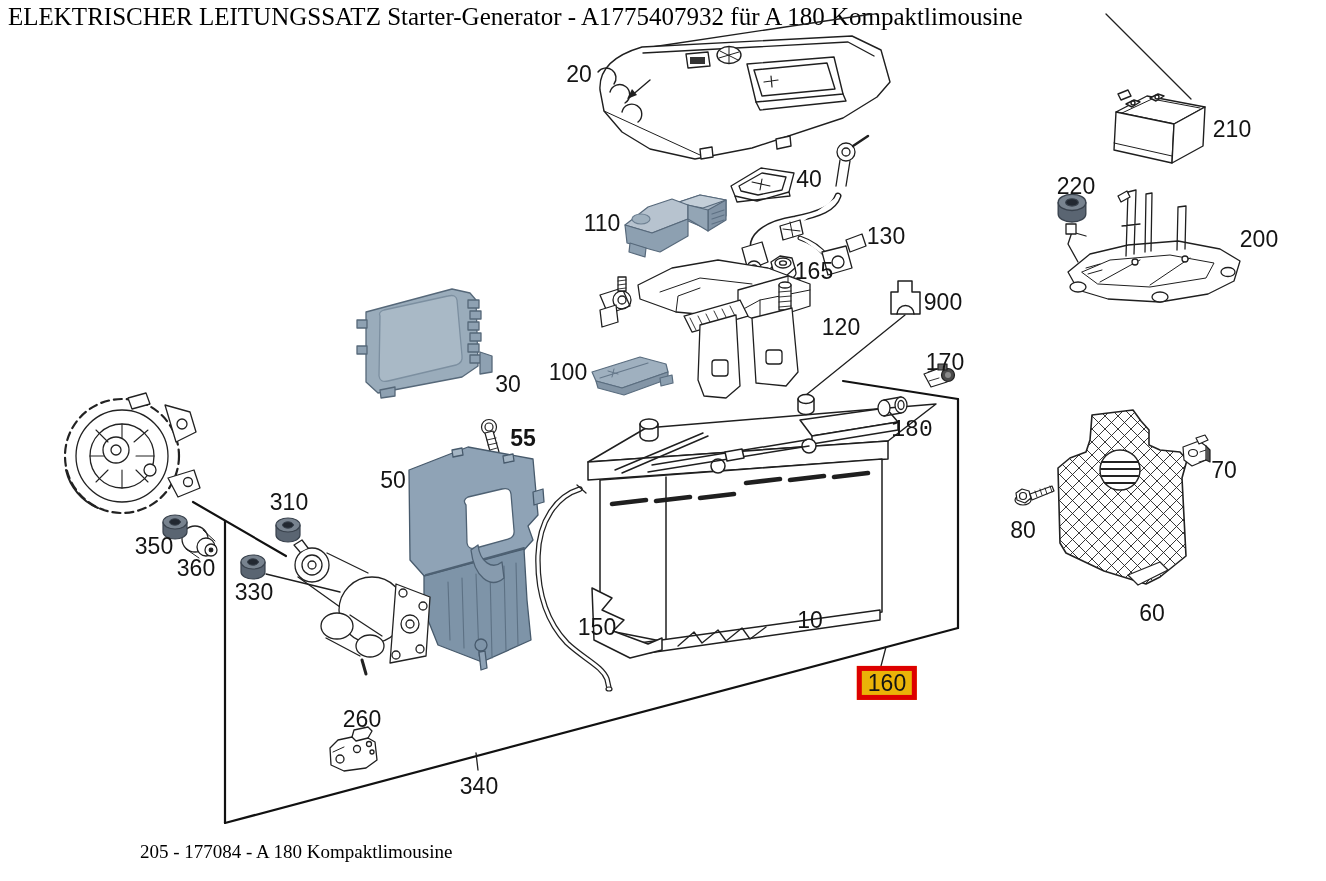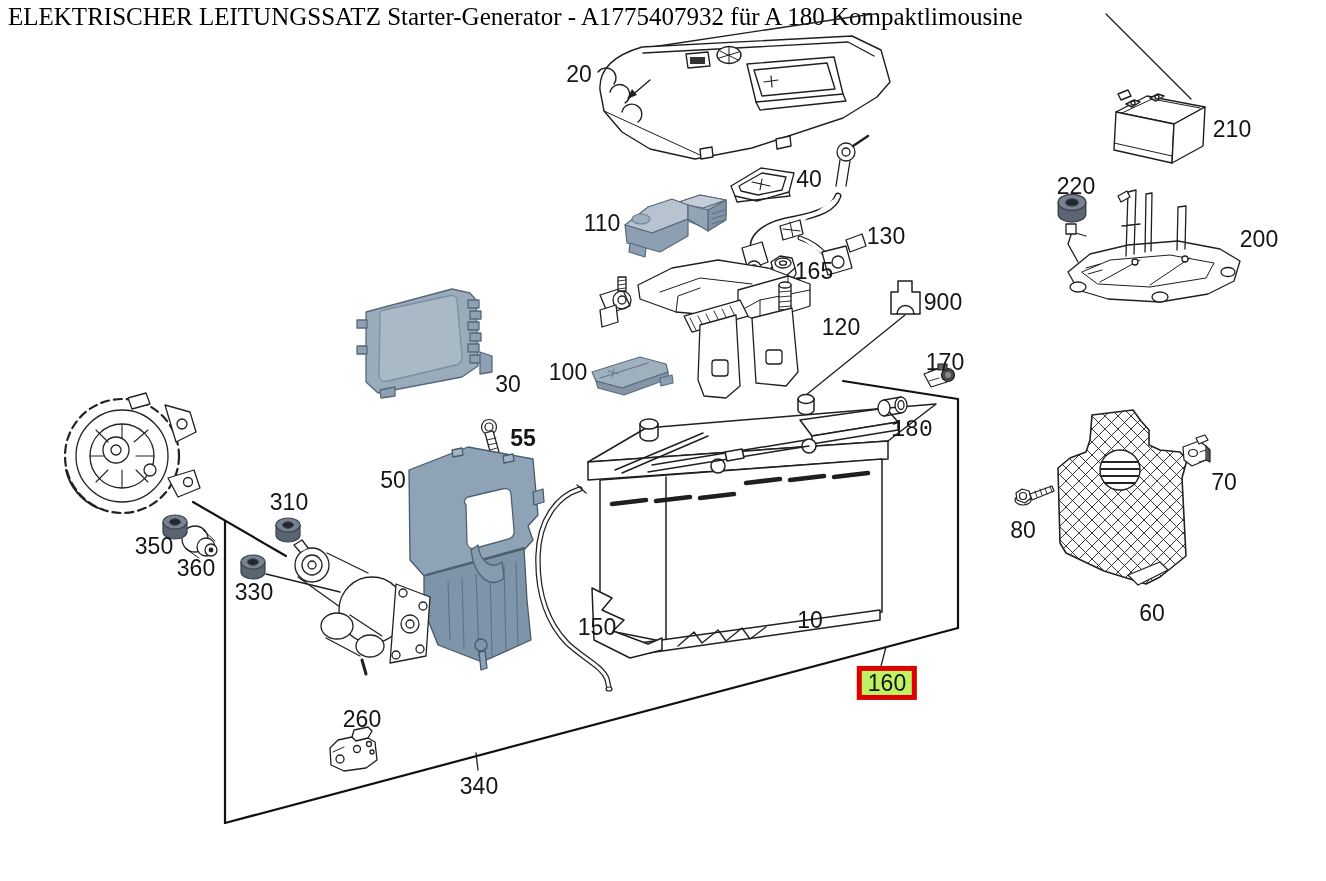"70" div.plabel { margin-top: 12px -> none }
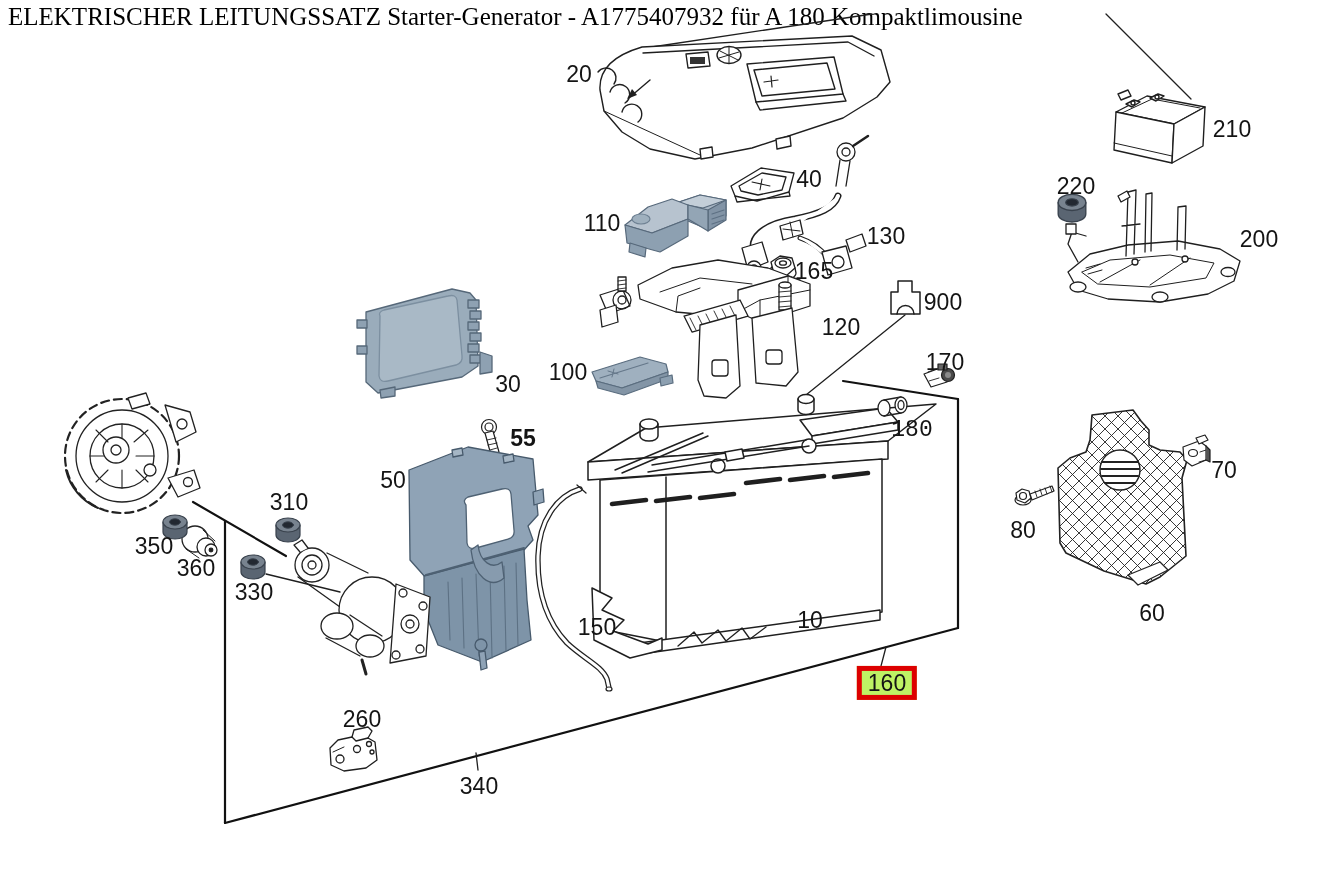"160" .plabel.hl { background: #bef264 -> #eab308 }
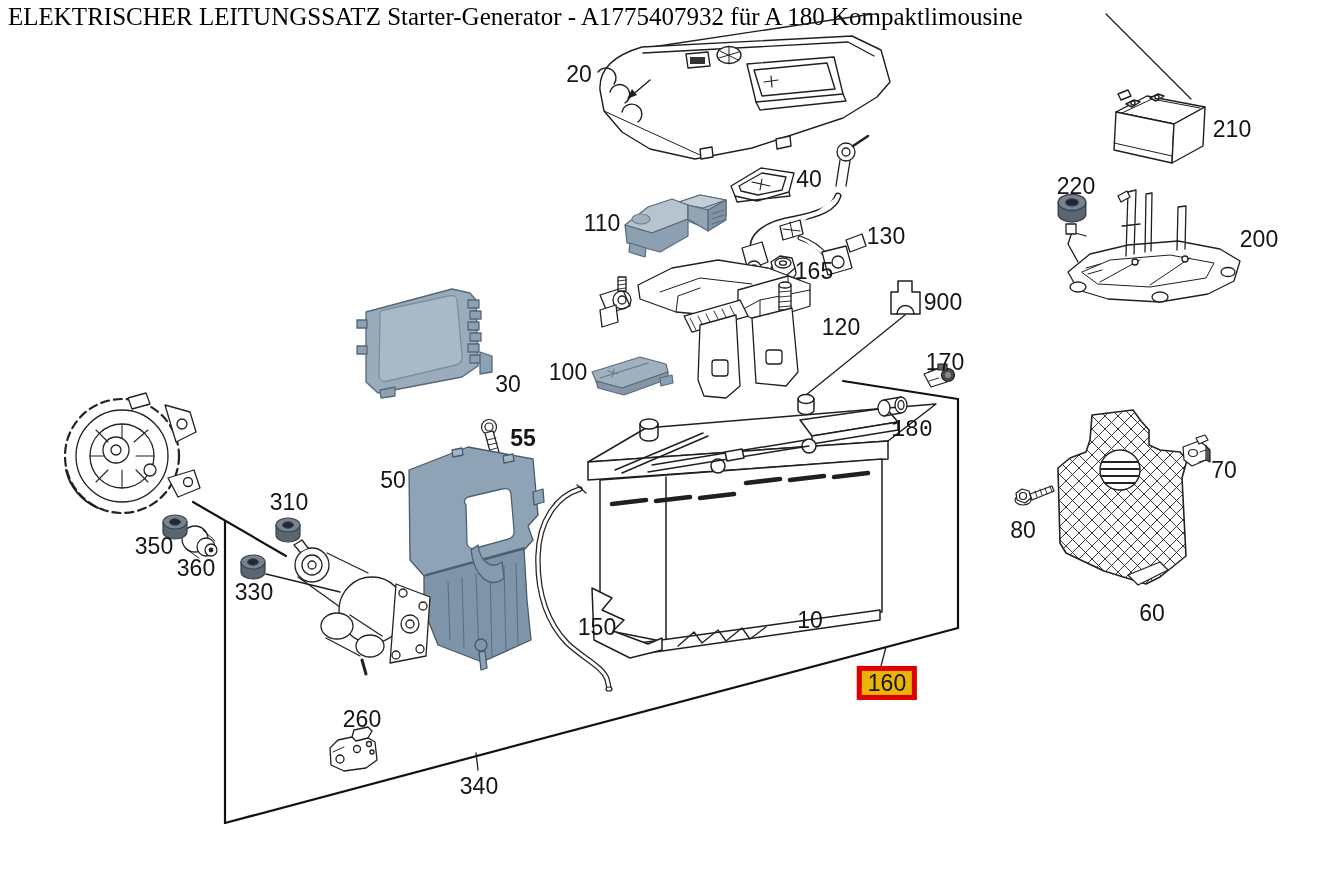"205 - 177084 - A" div { html: none -> <div>205 - 177084 - A 180 Kompaktlimousine</div> }
